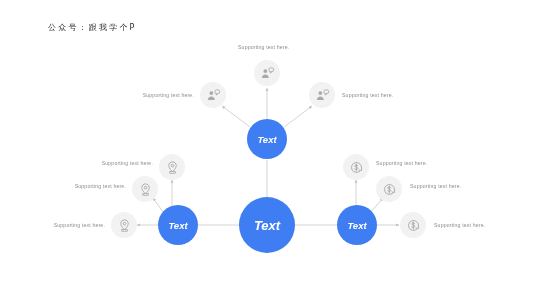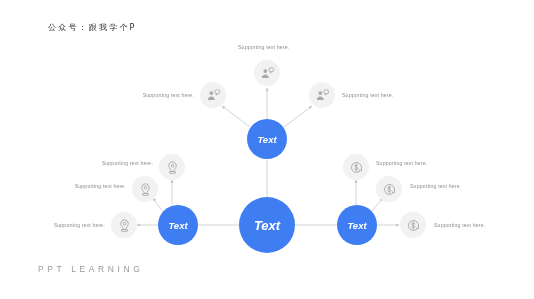"PPT LEARNING" div.footer-text { html: <div>PPT LEARNING</div> -> none }
